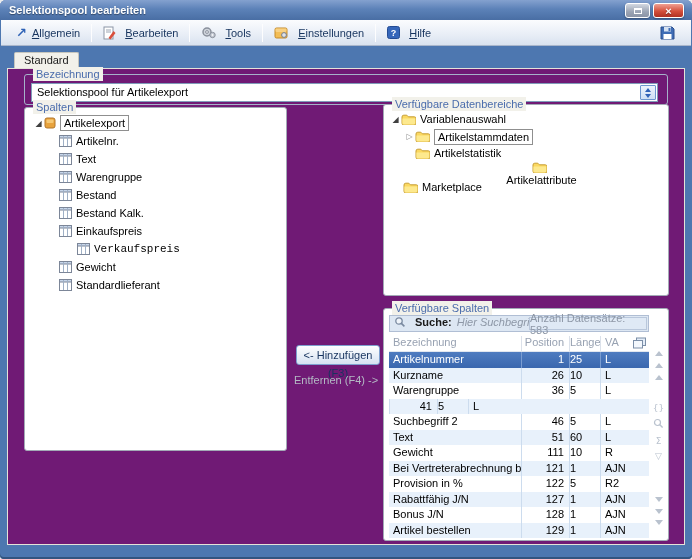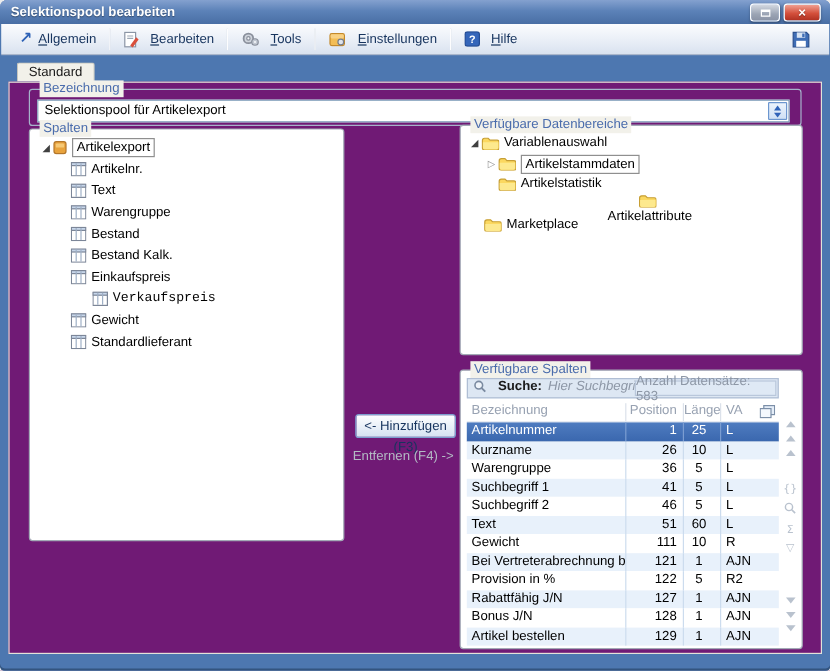"Länge" .c3 { text-align: center -> left }
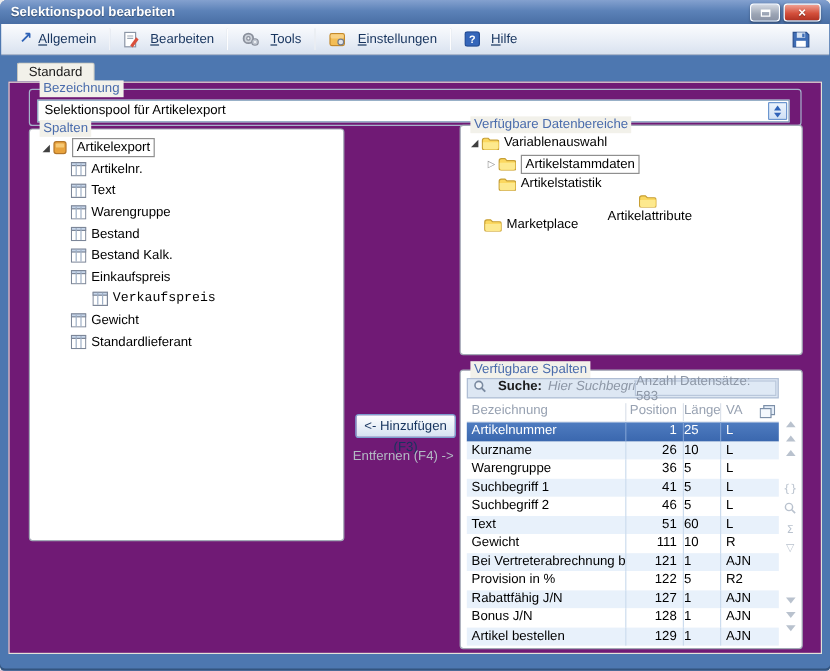"Suchbegriff 1" div.c1 { html: <div>Suchbegriff 1</div> -> none }
